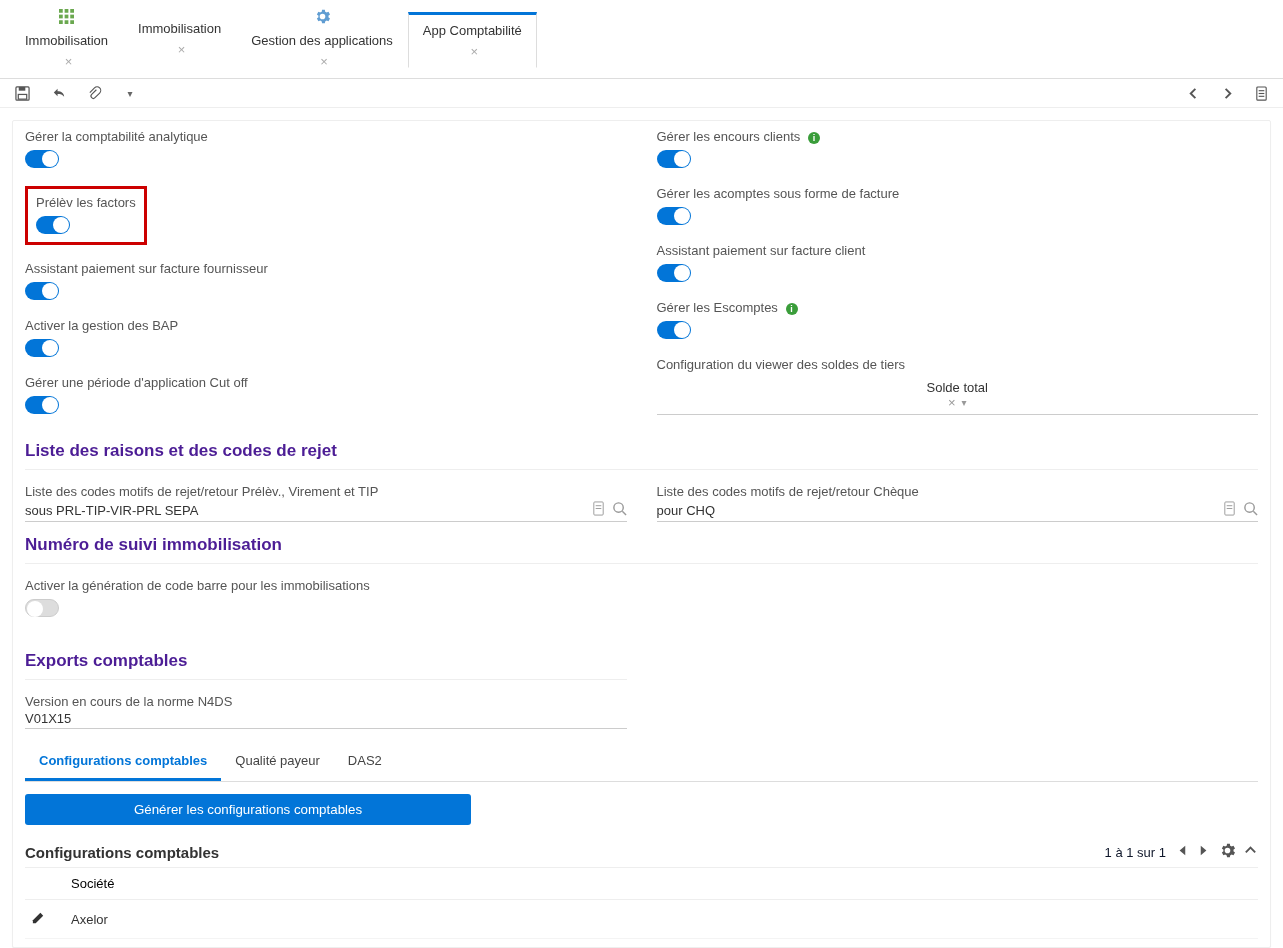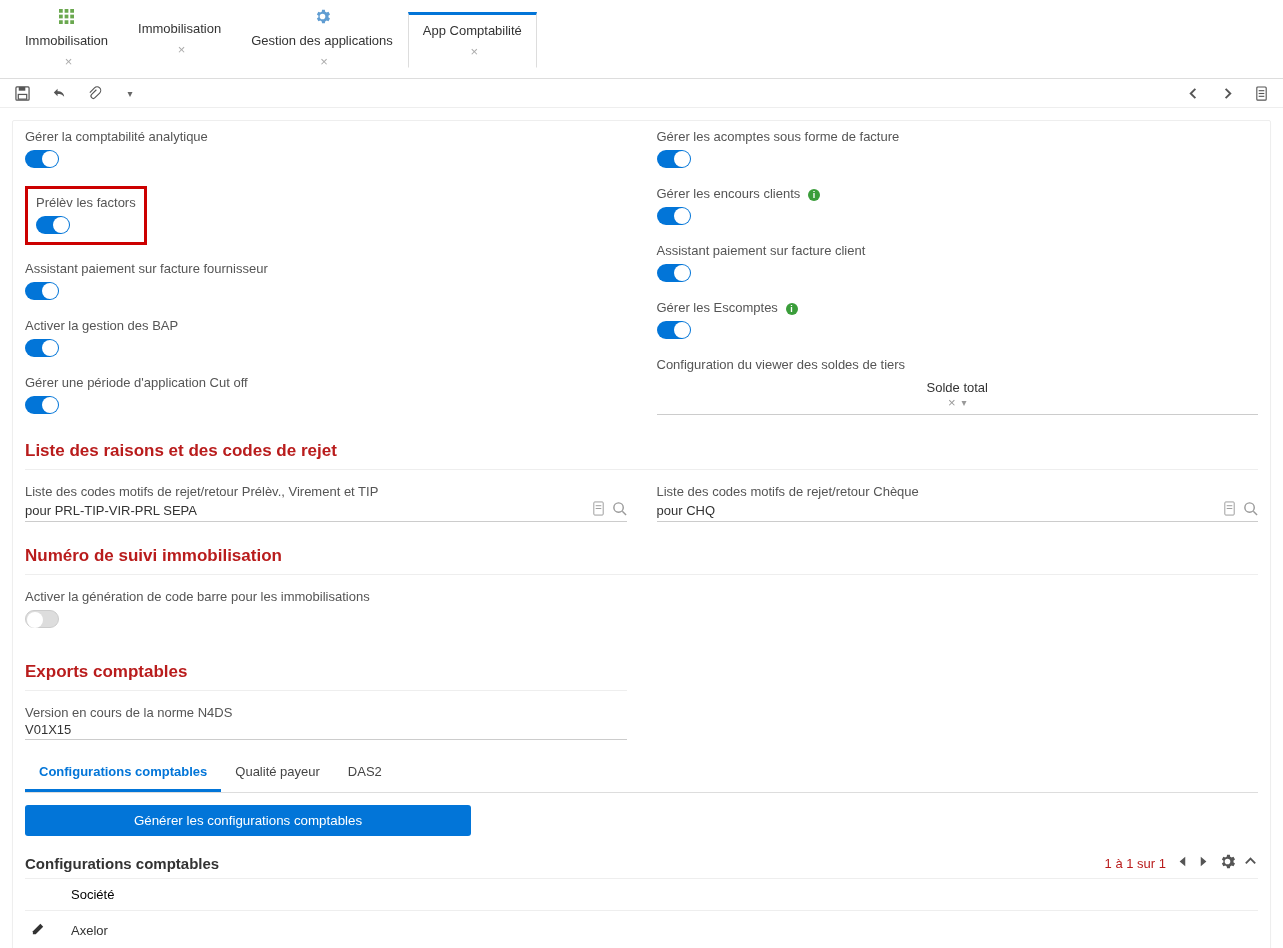"Gérer les acomptes sous forme" div.field { order: before "Gérer les encours clients i" -> after "Gérer les encours clients i" }
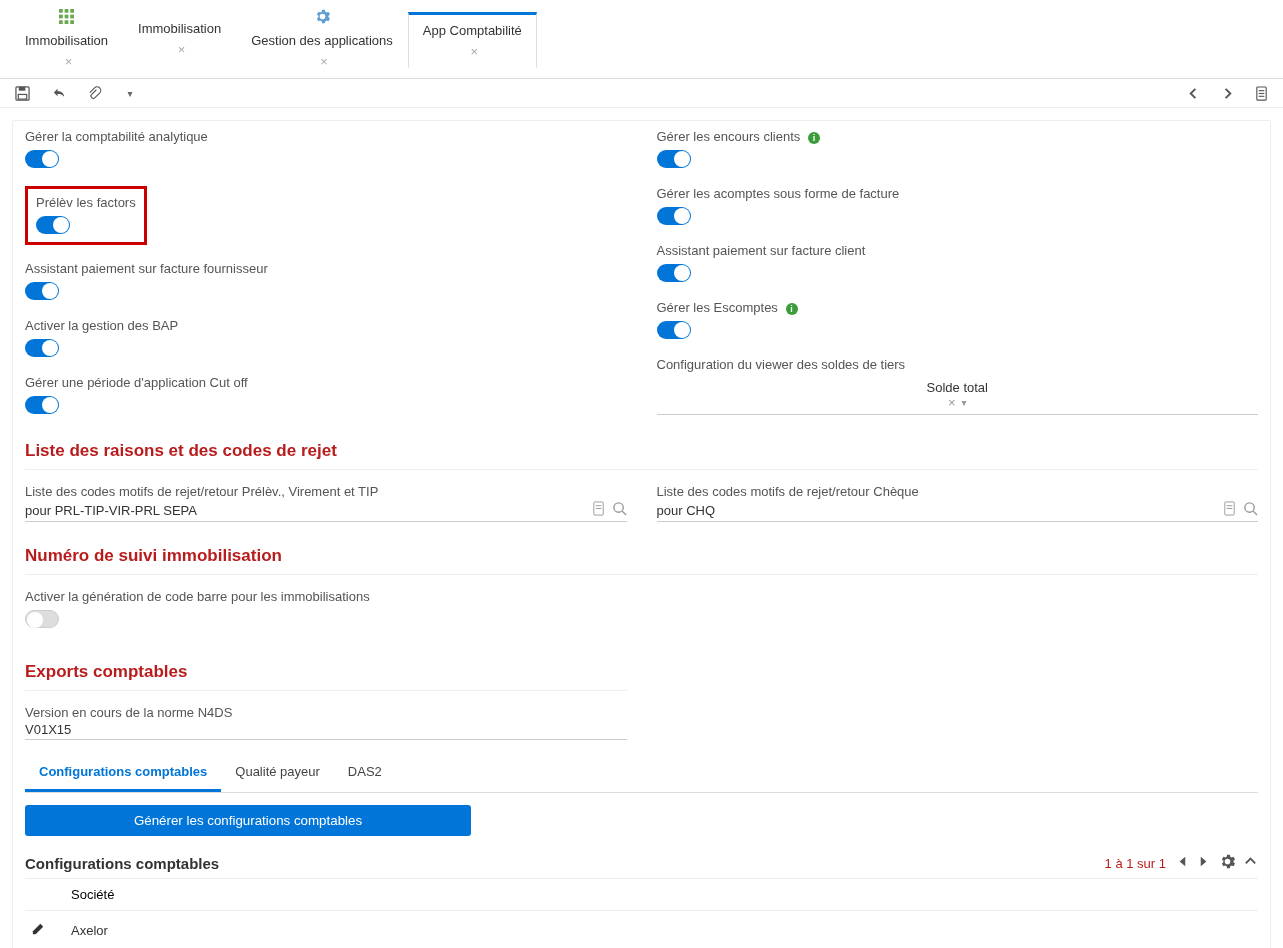"Liste des raisons et des" .section-title { color: #b91c1c -> #4c1d95 }
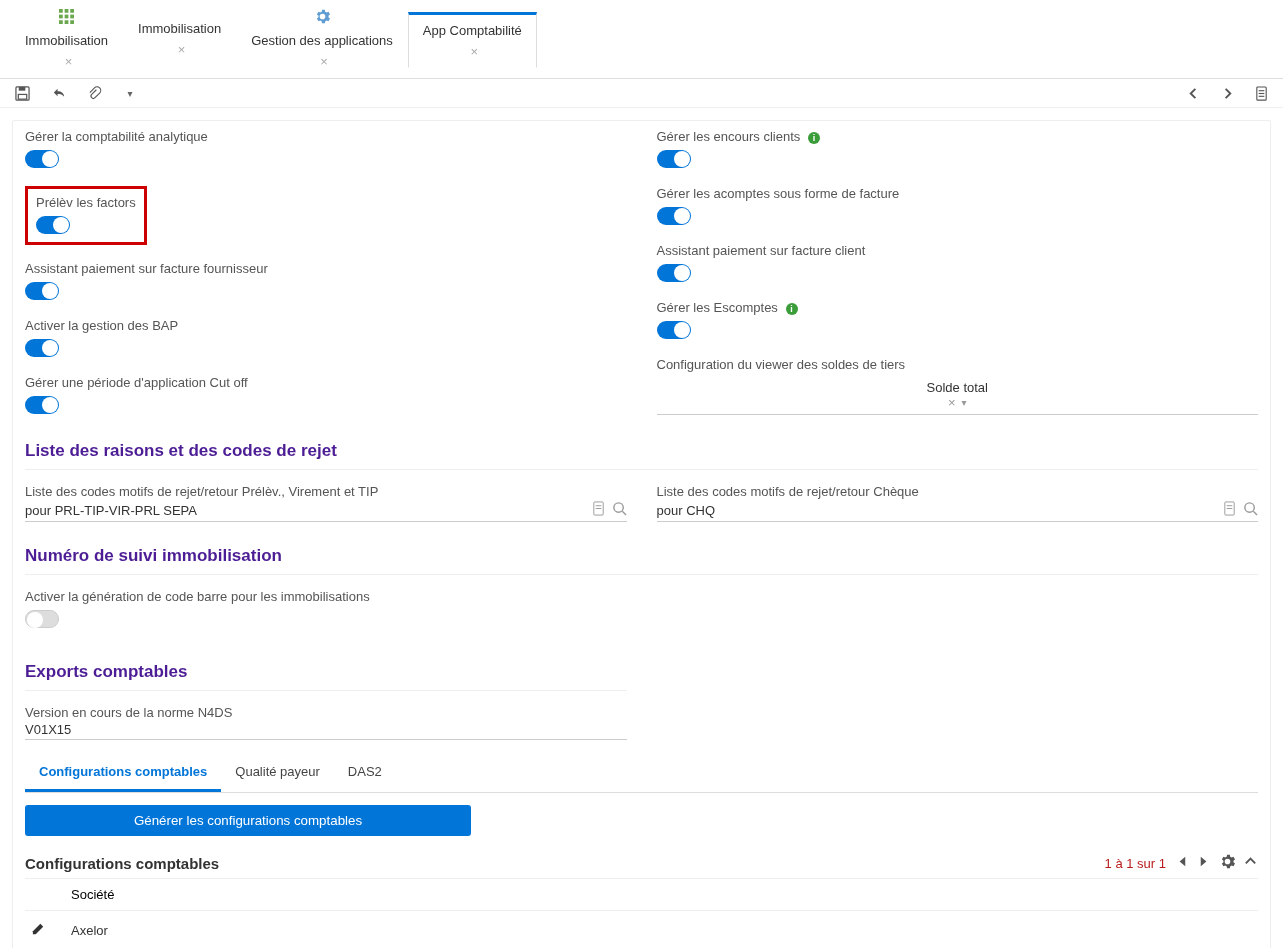"pour PRL-TIP-VIR-PRL SEPA" span.val { text: pour -> sous }
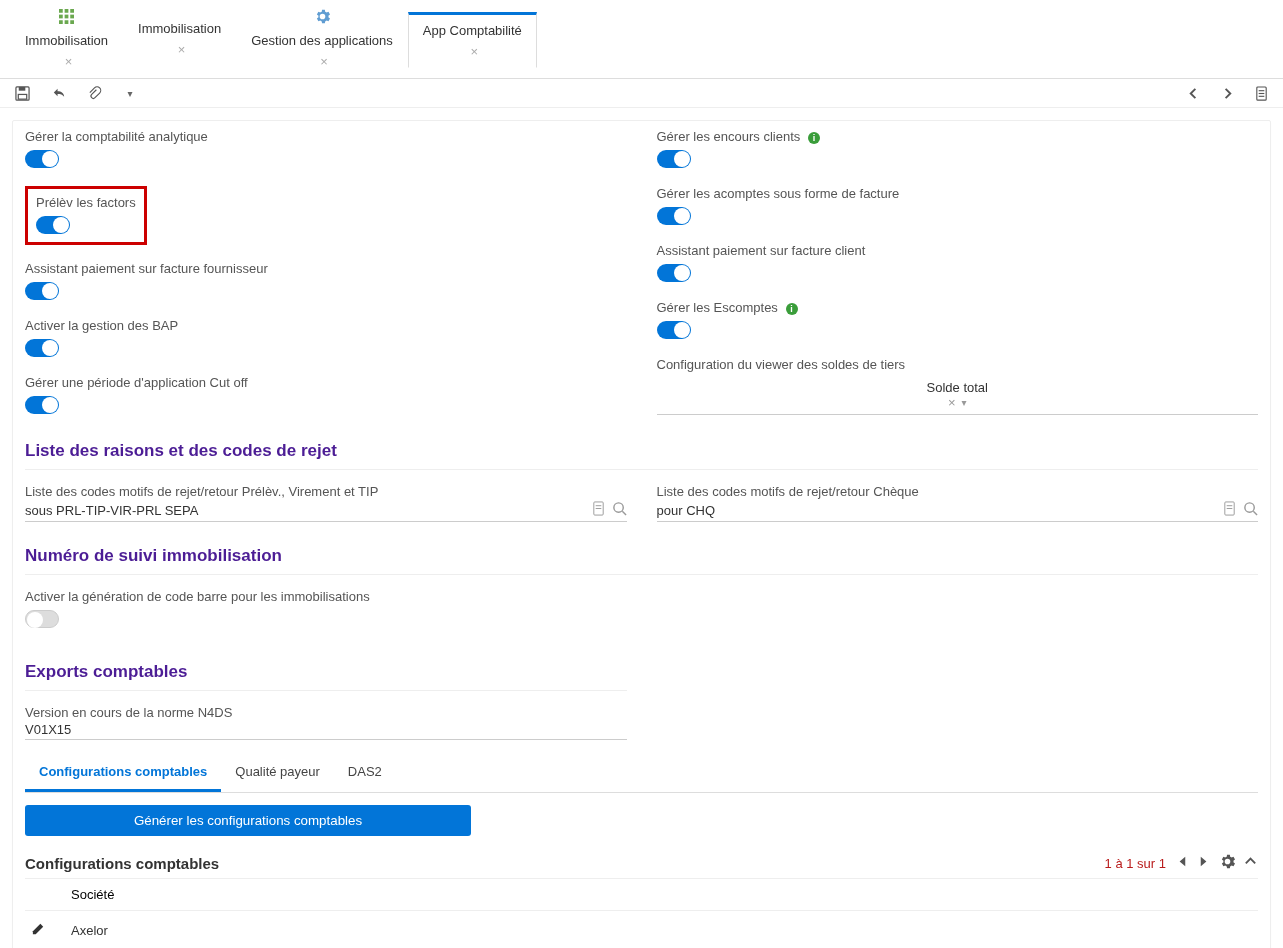"Numéro de suivi immobilisation" h2.section-title { margin-top: 24px -> 13px }
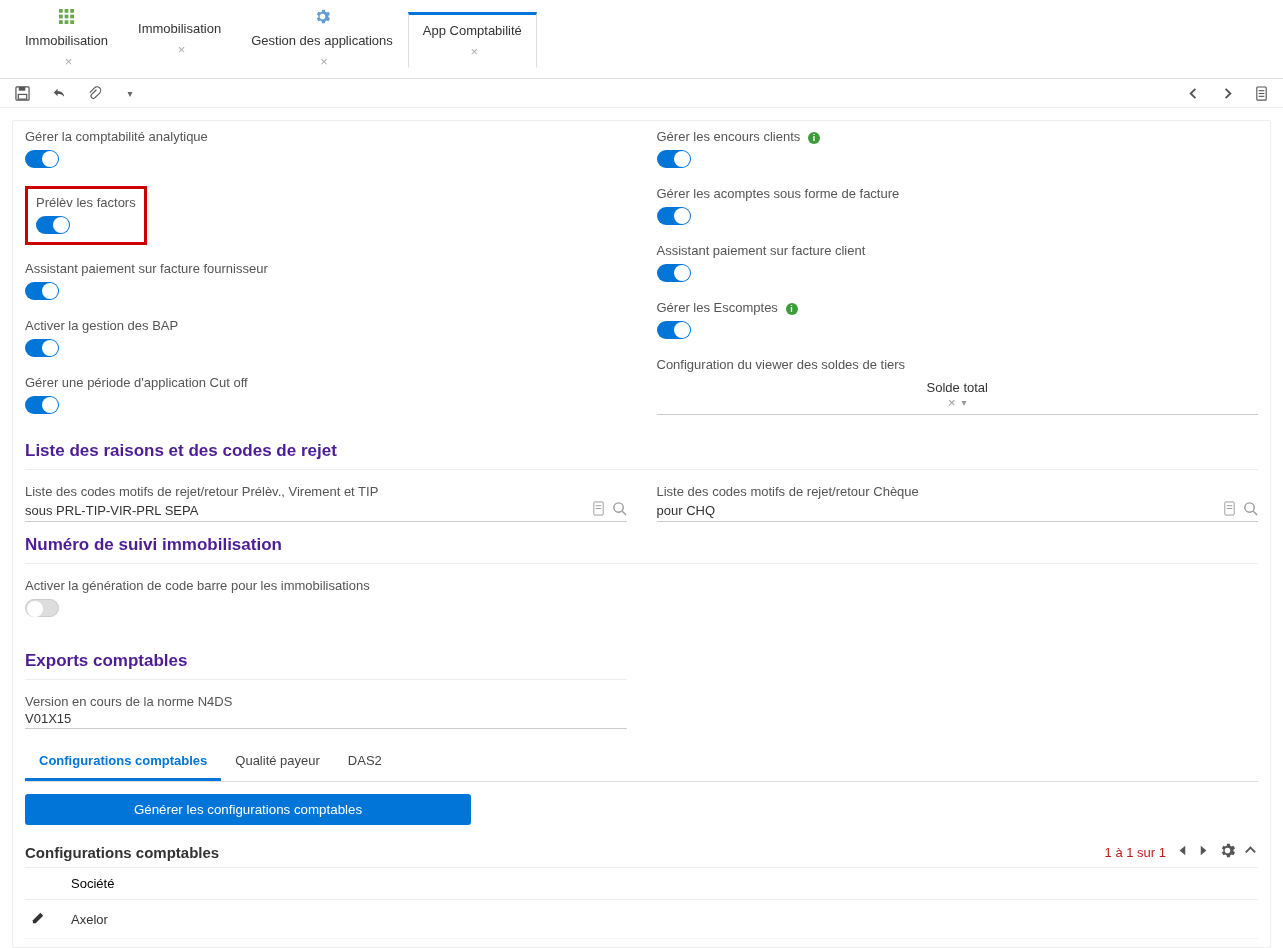"1 à 1 sur 1" .subhead-ctrls { color: #b91c1c -> #0f172a }
